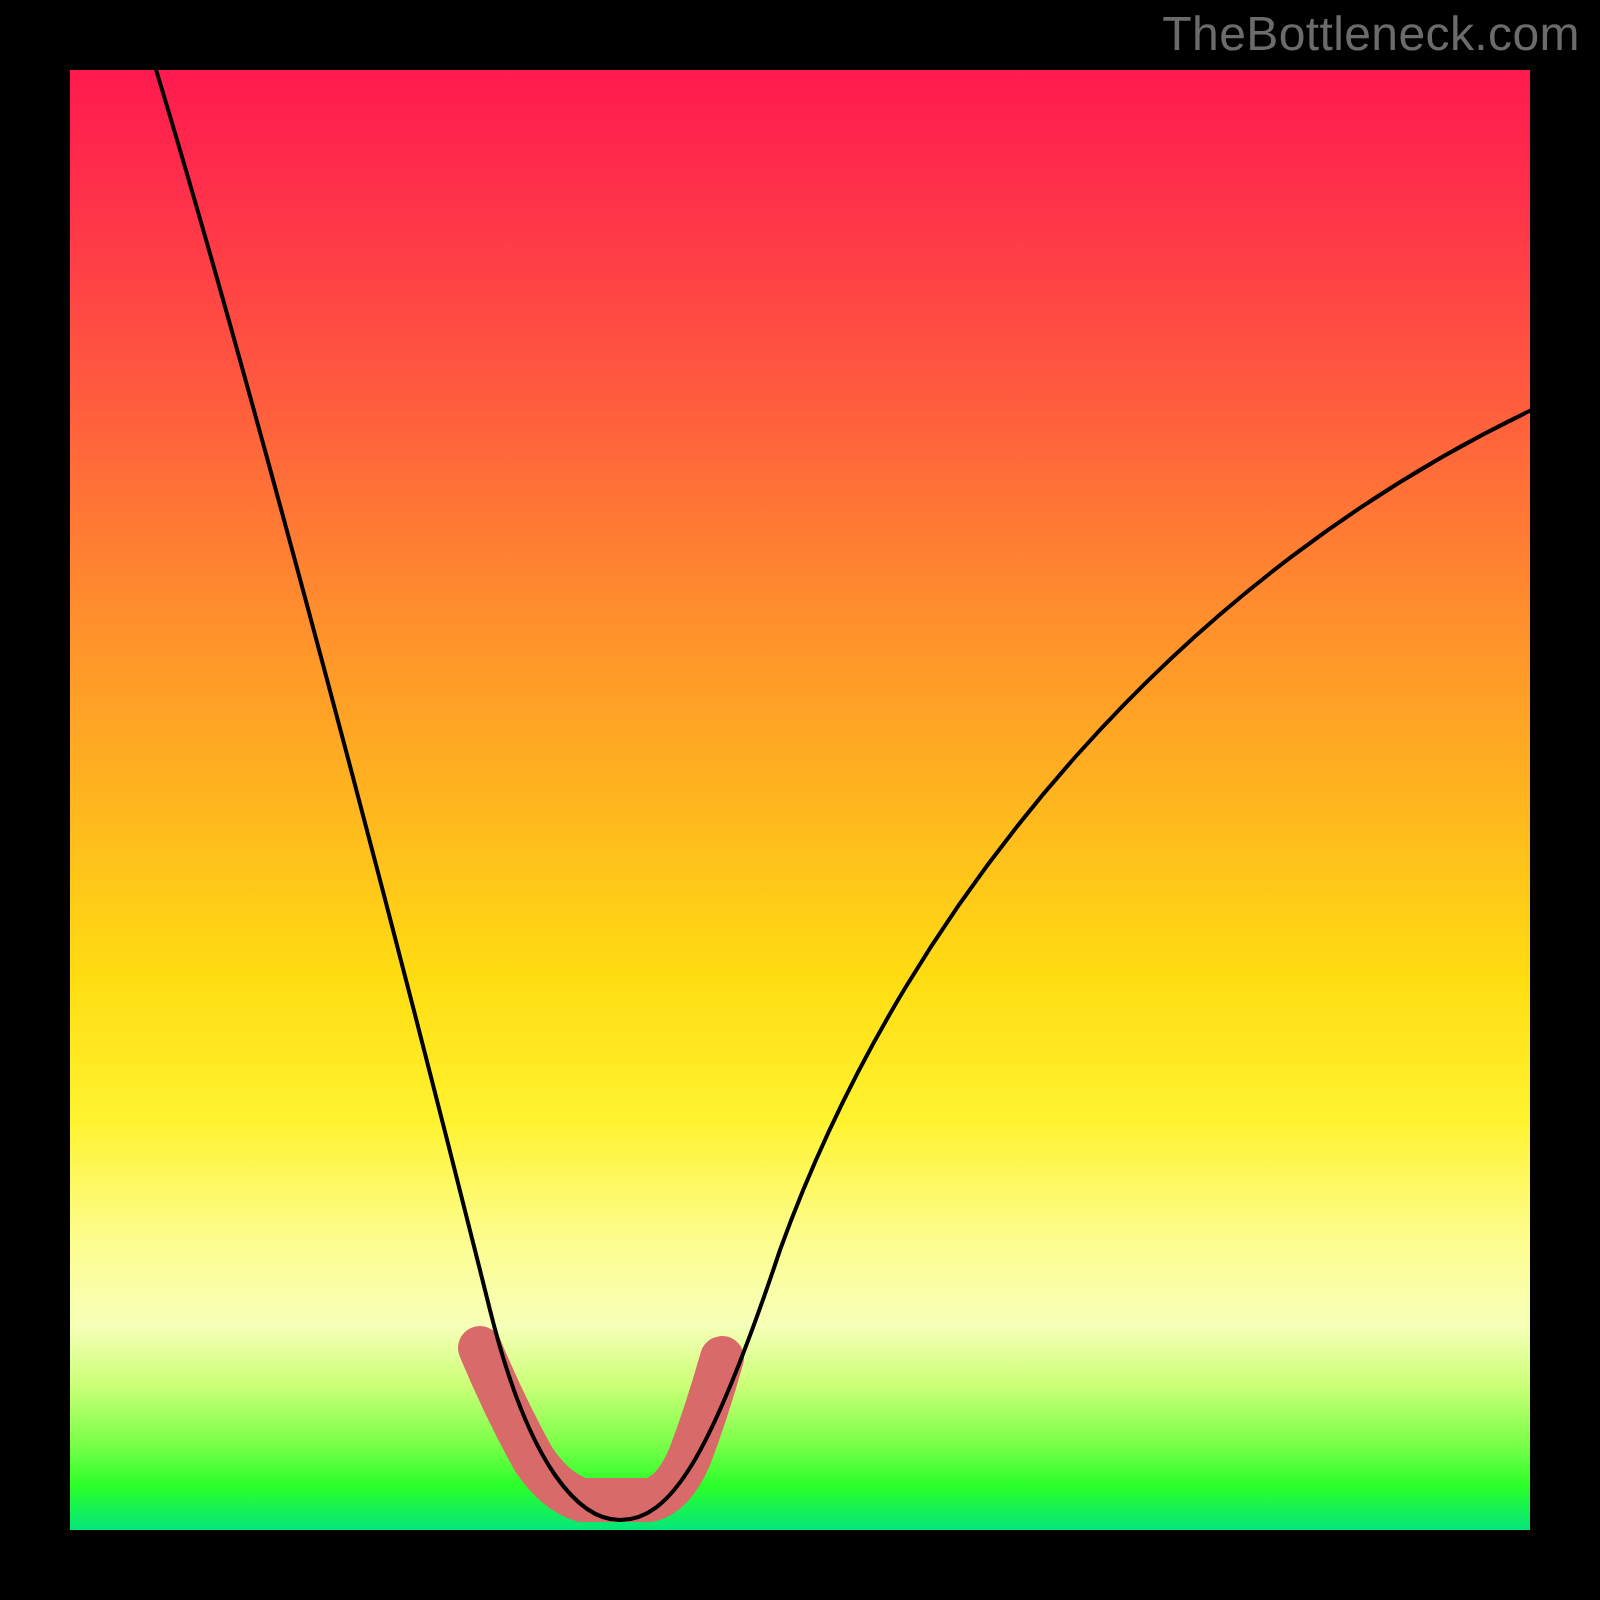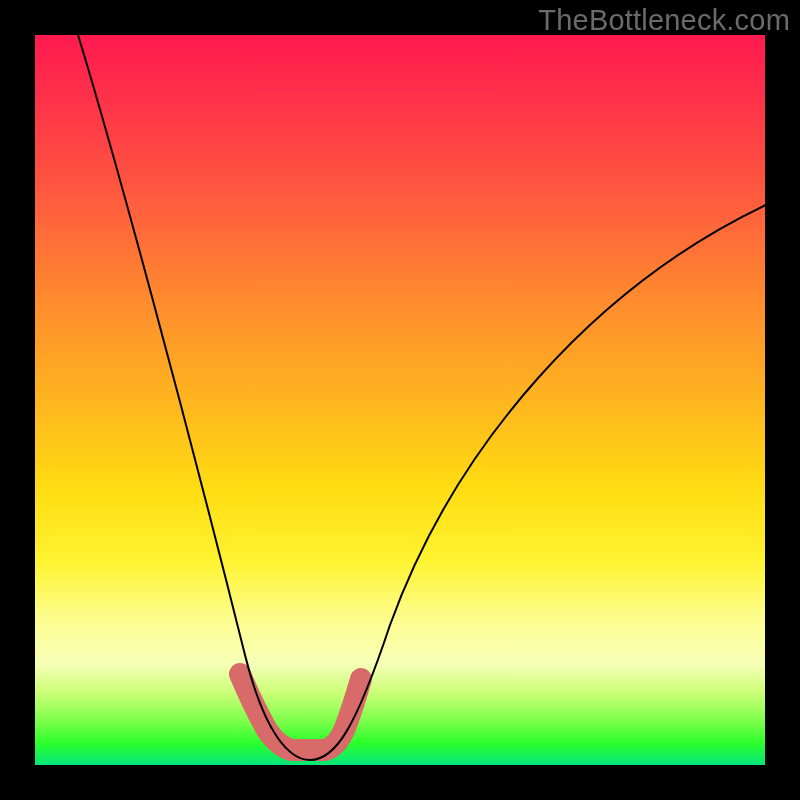"TheBottleneck.com" .watermark { font-size: 29px -> 24px }
